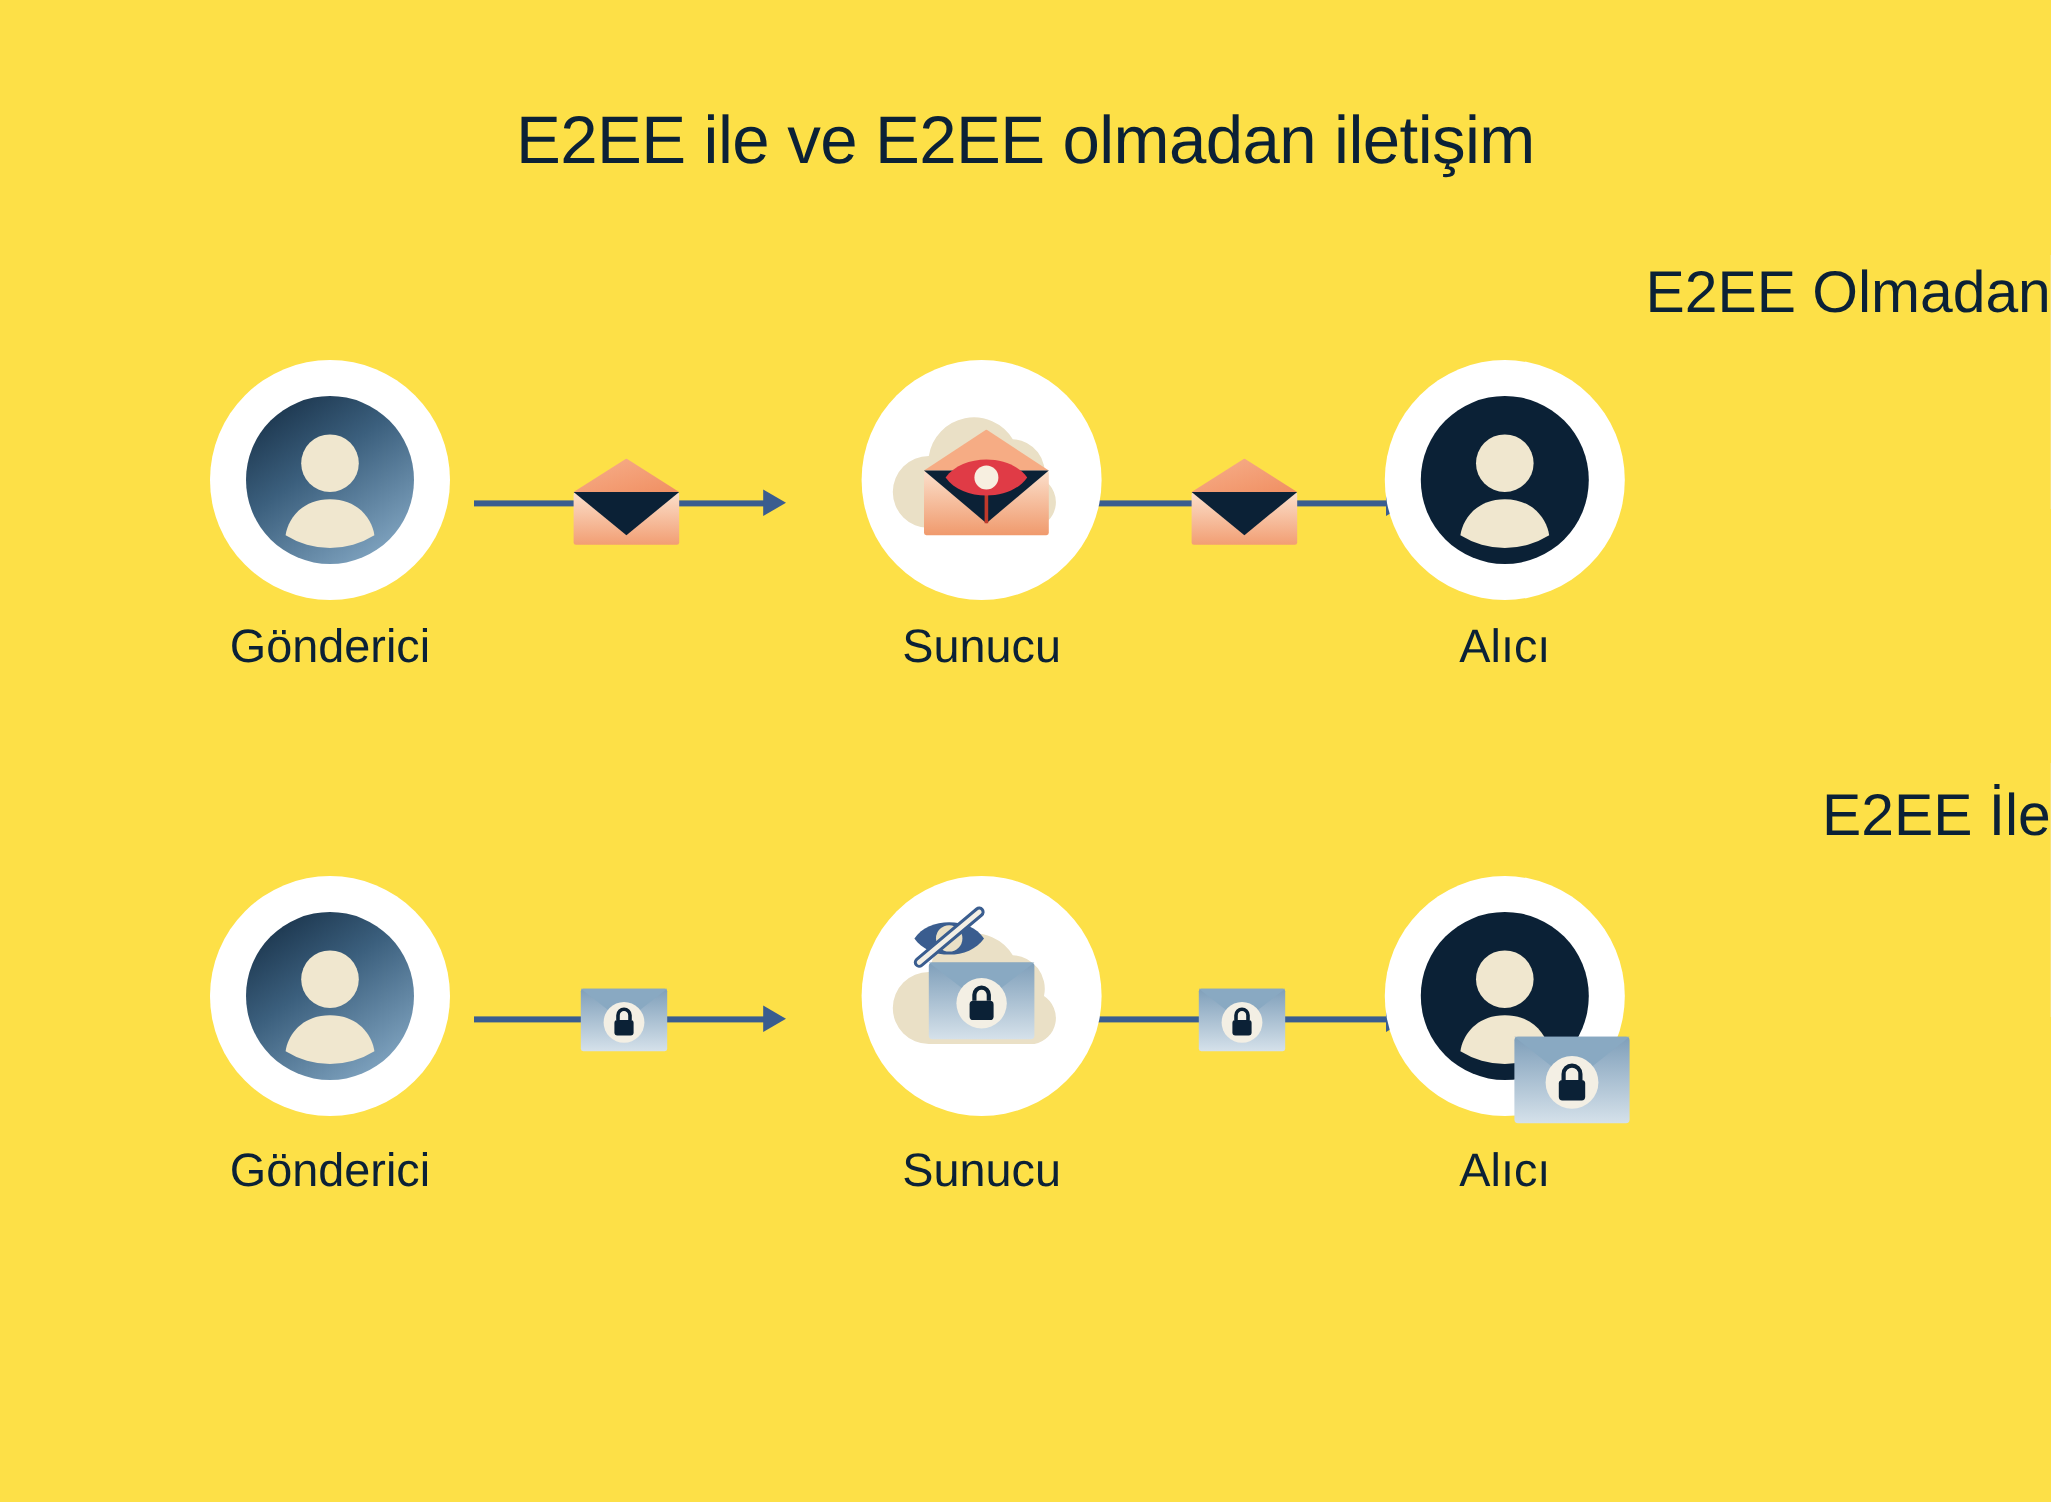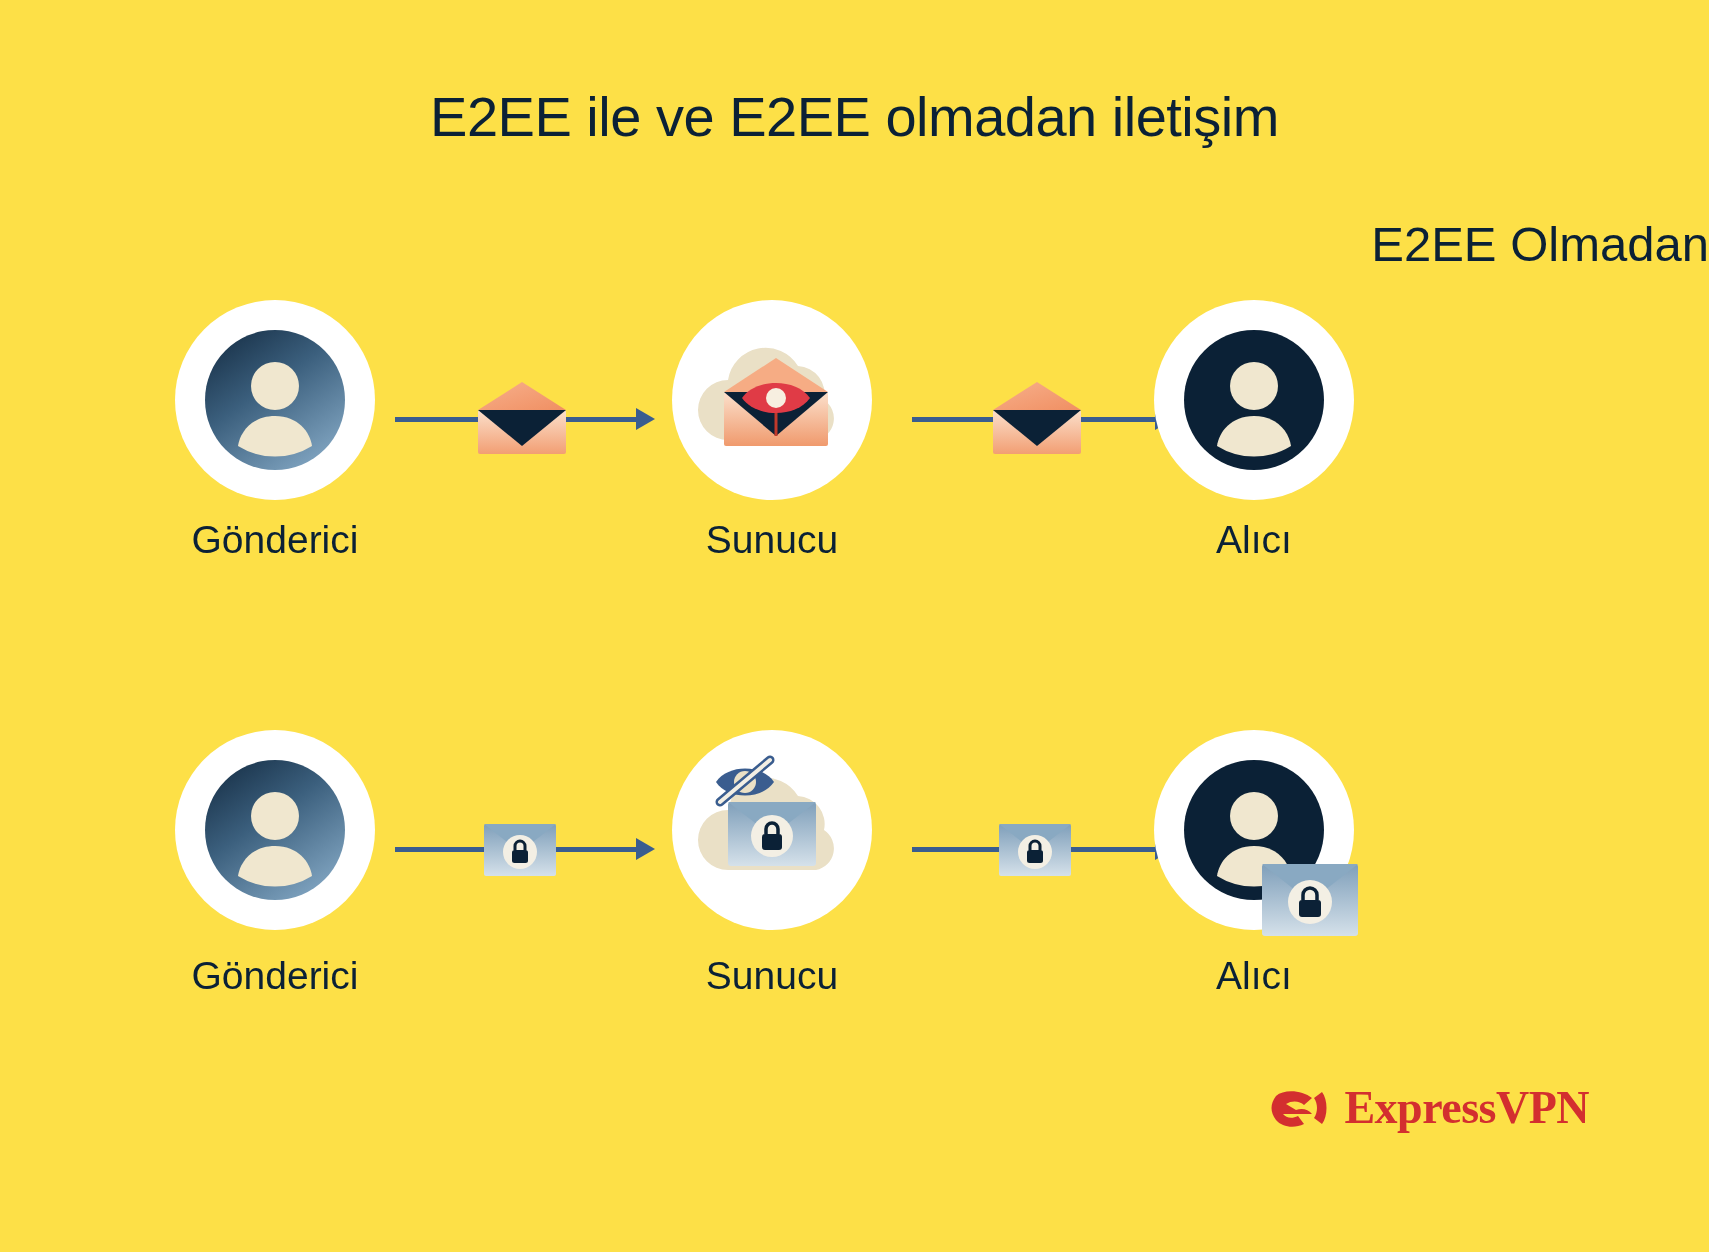"Sunucu" .node-server { left: 642px -> 688px }
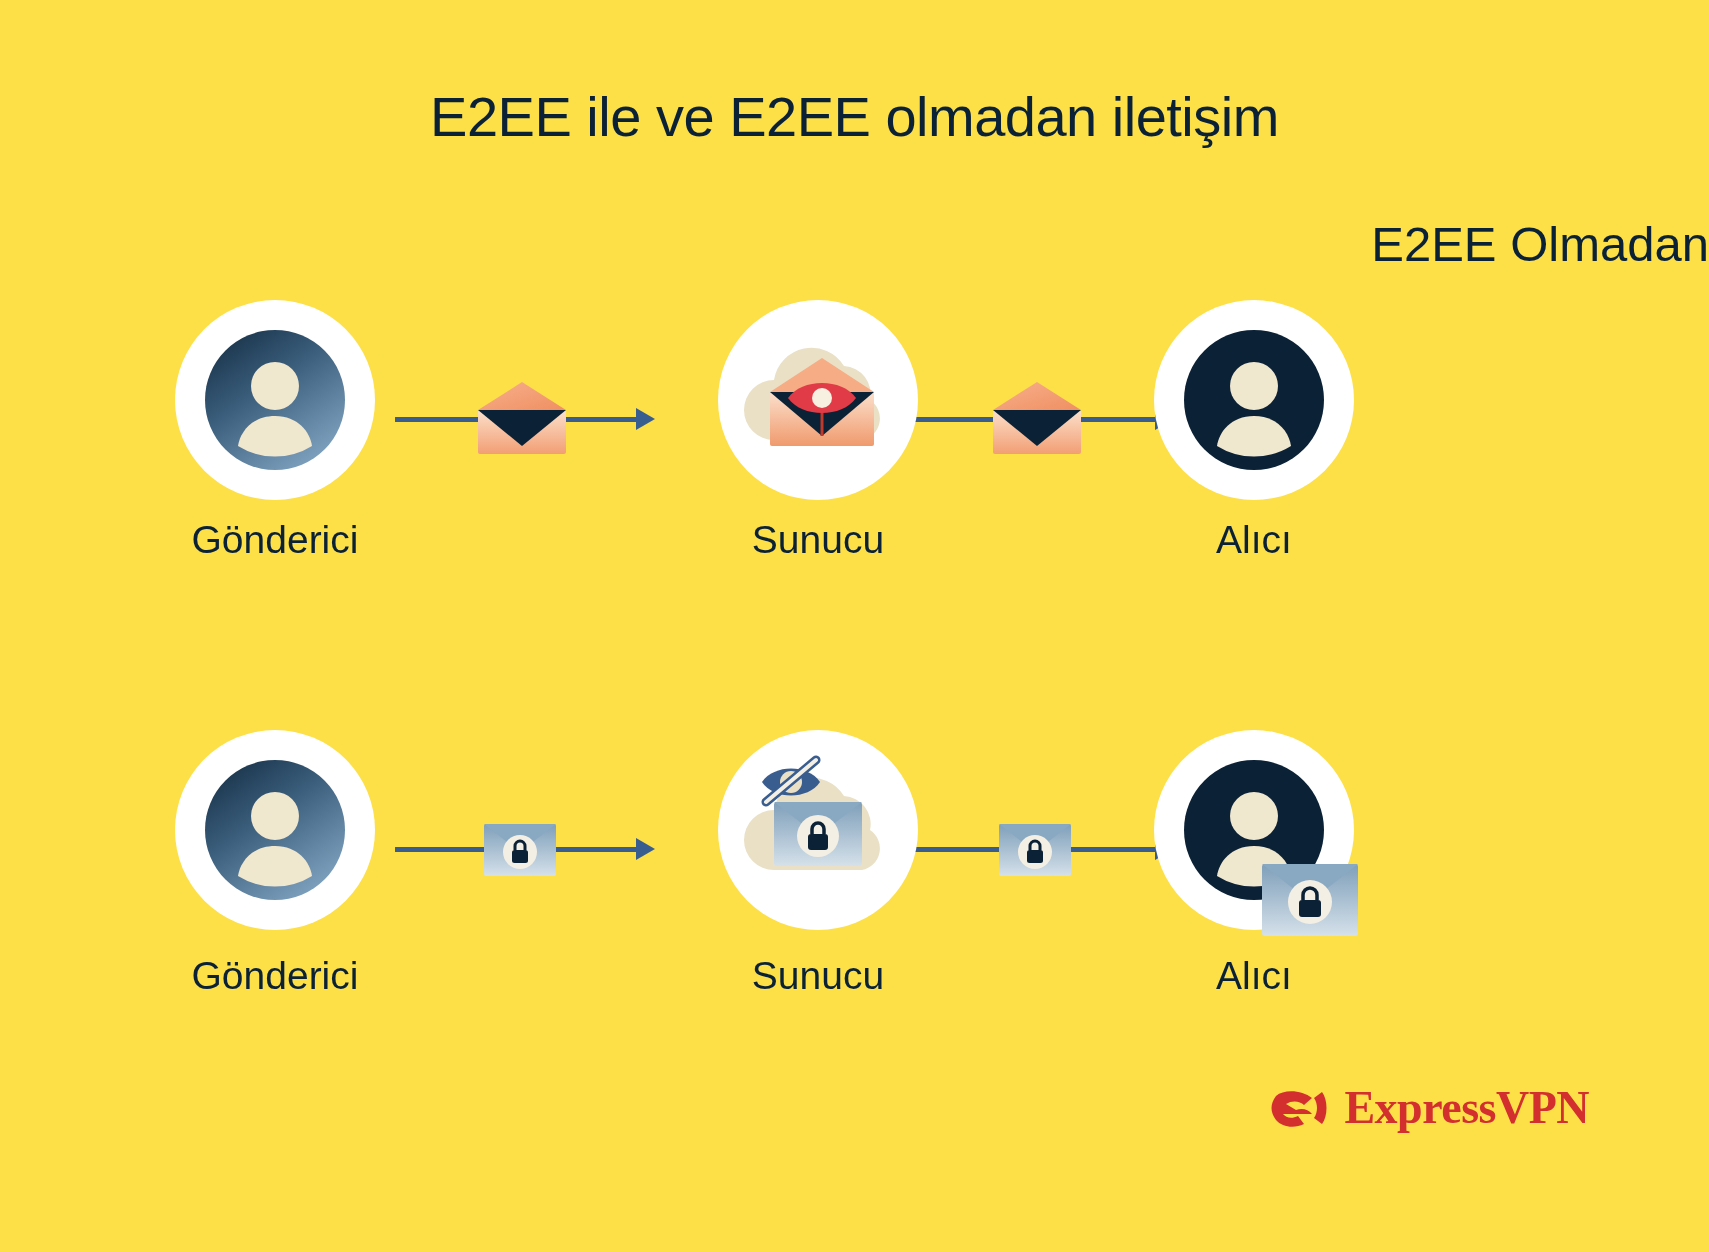"E2EE İle" div.section-heading { html: none -> <div>E2EE İle</div> }
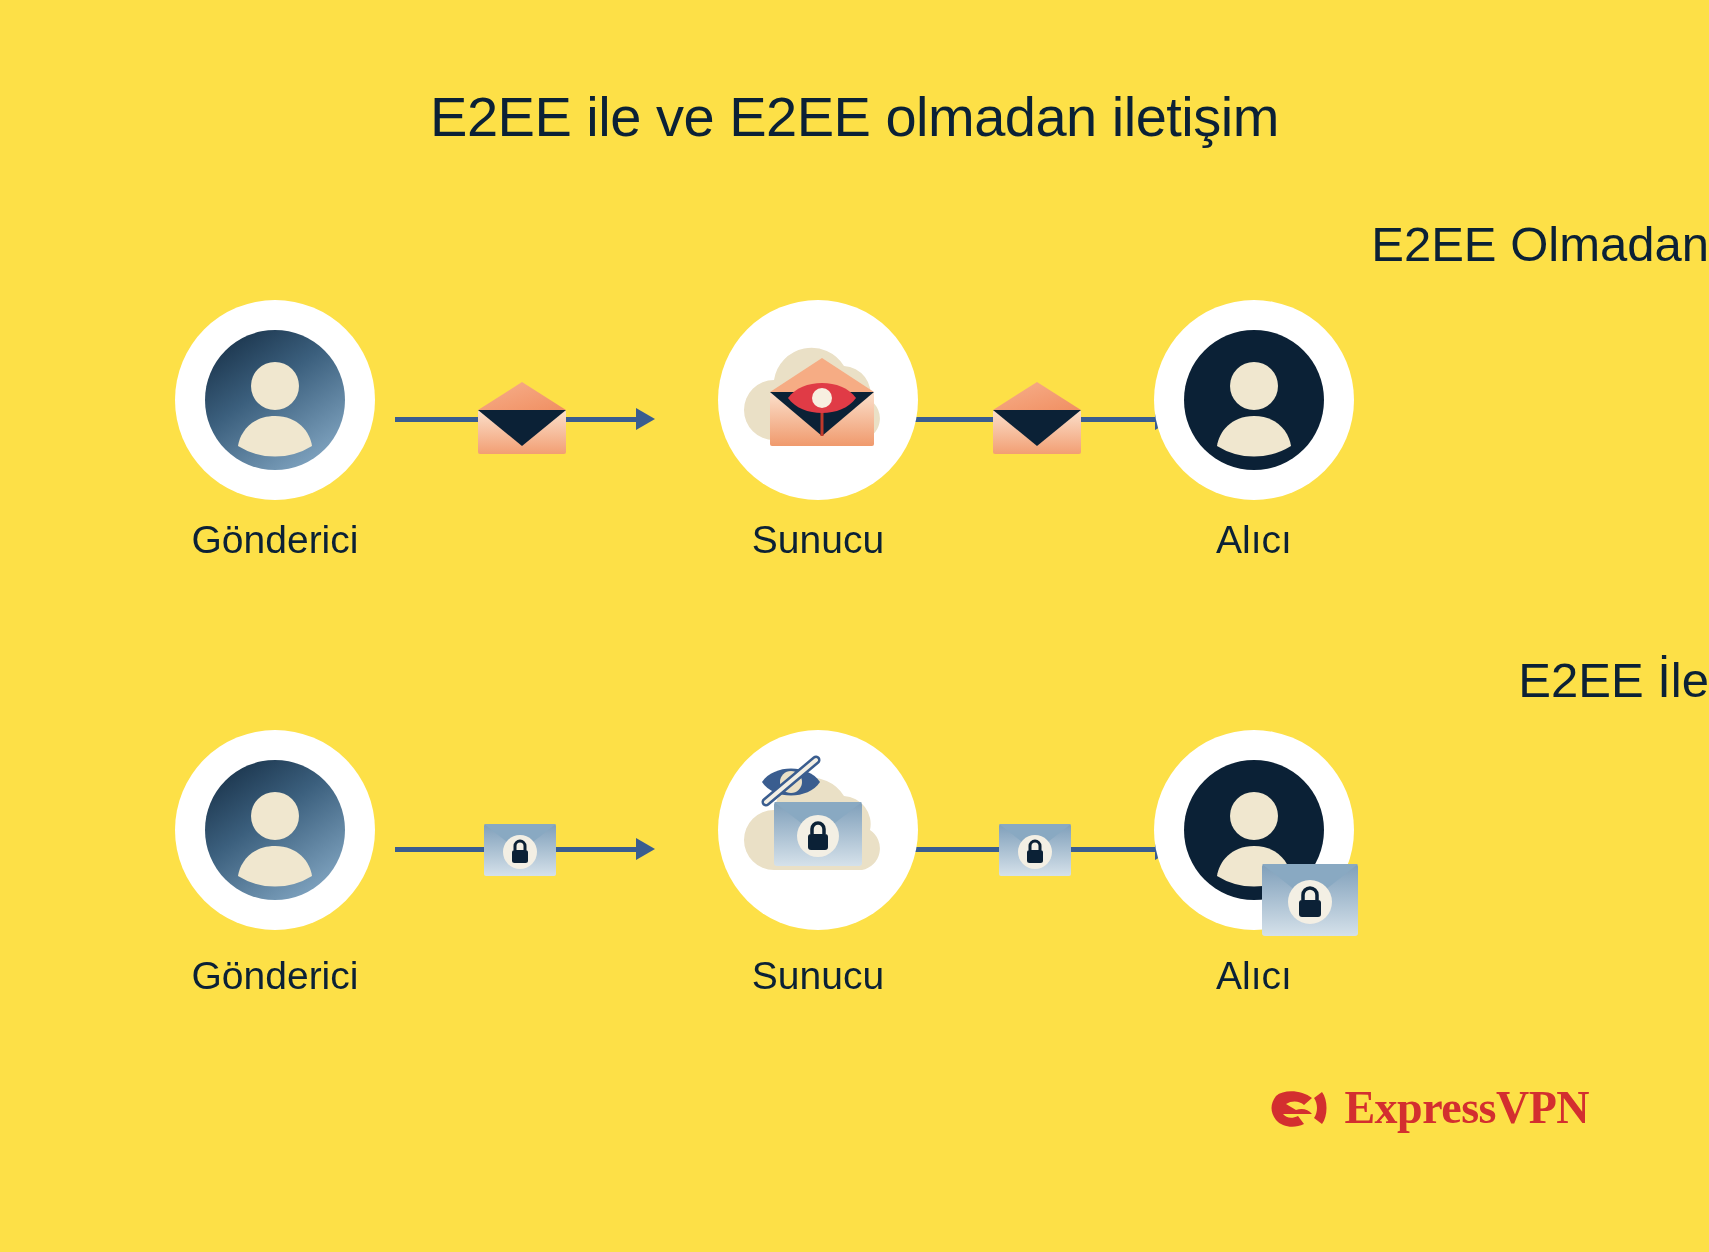"ExpressVPN" div.logo { html: <div> <svg> <path></path> <path></path> </svg> <div>ExpressVPN</div> </div> -> none }
